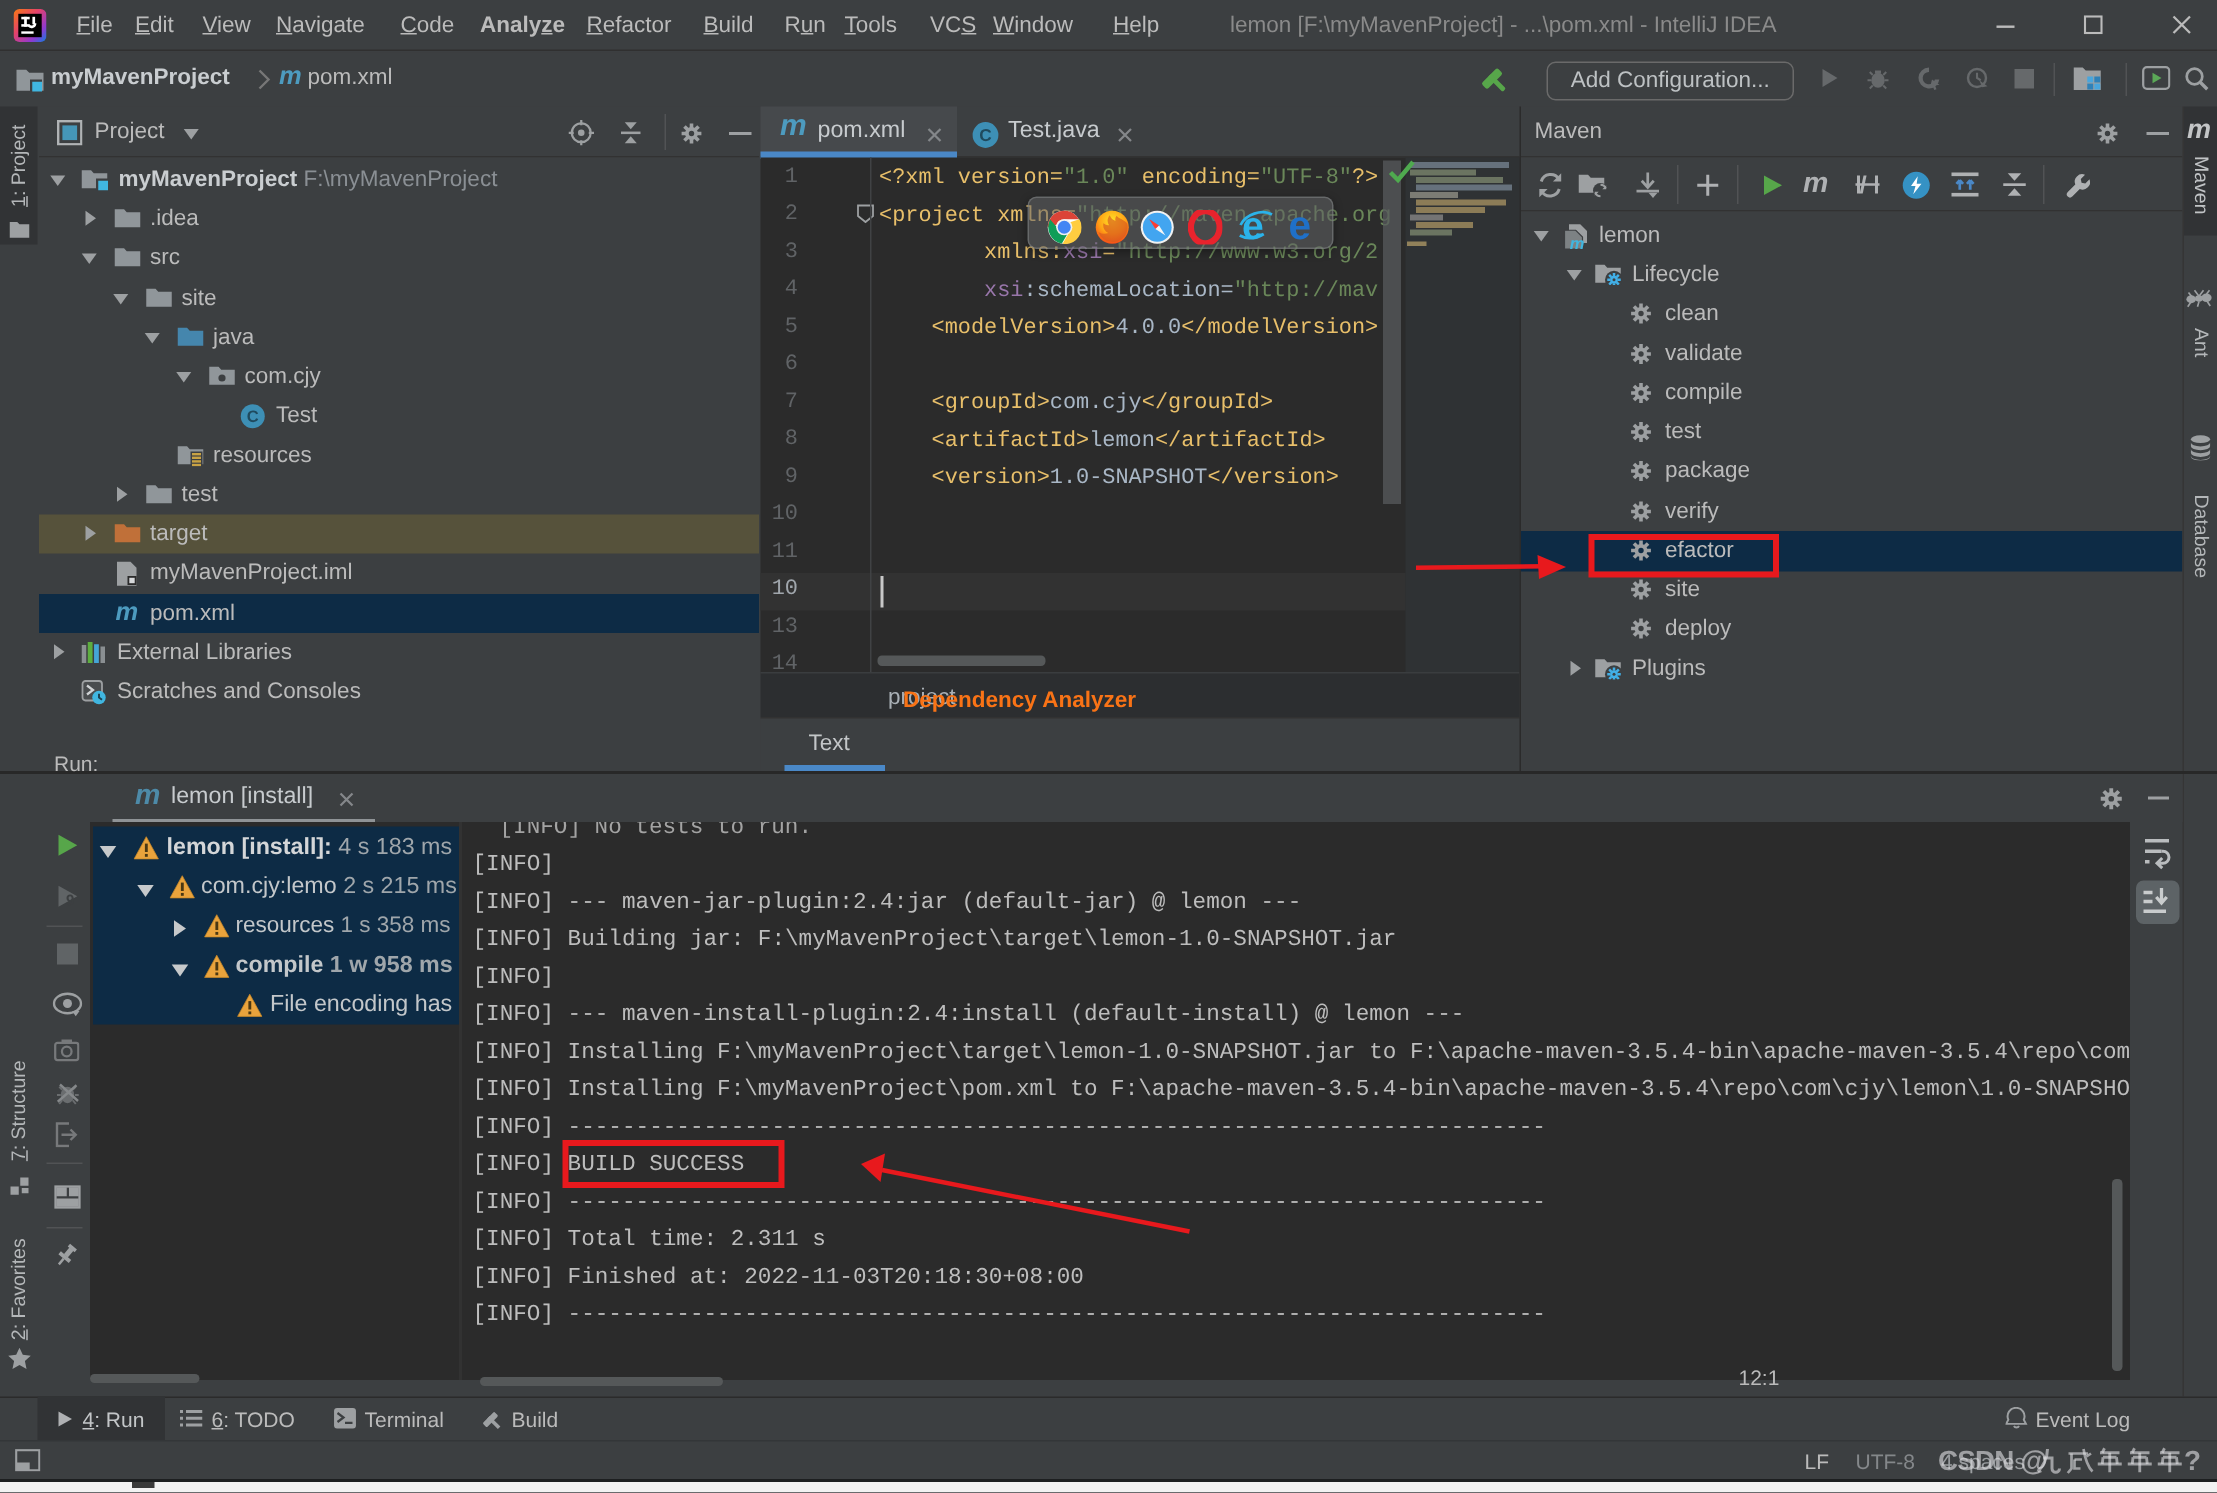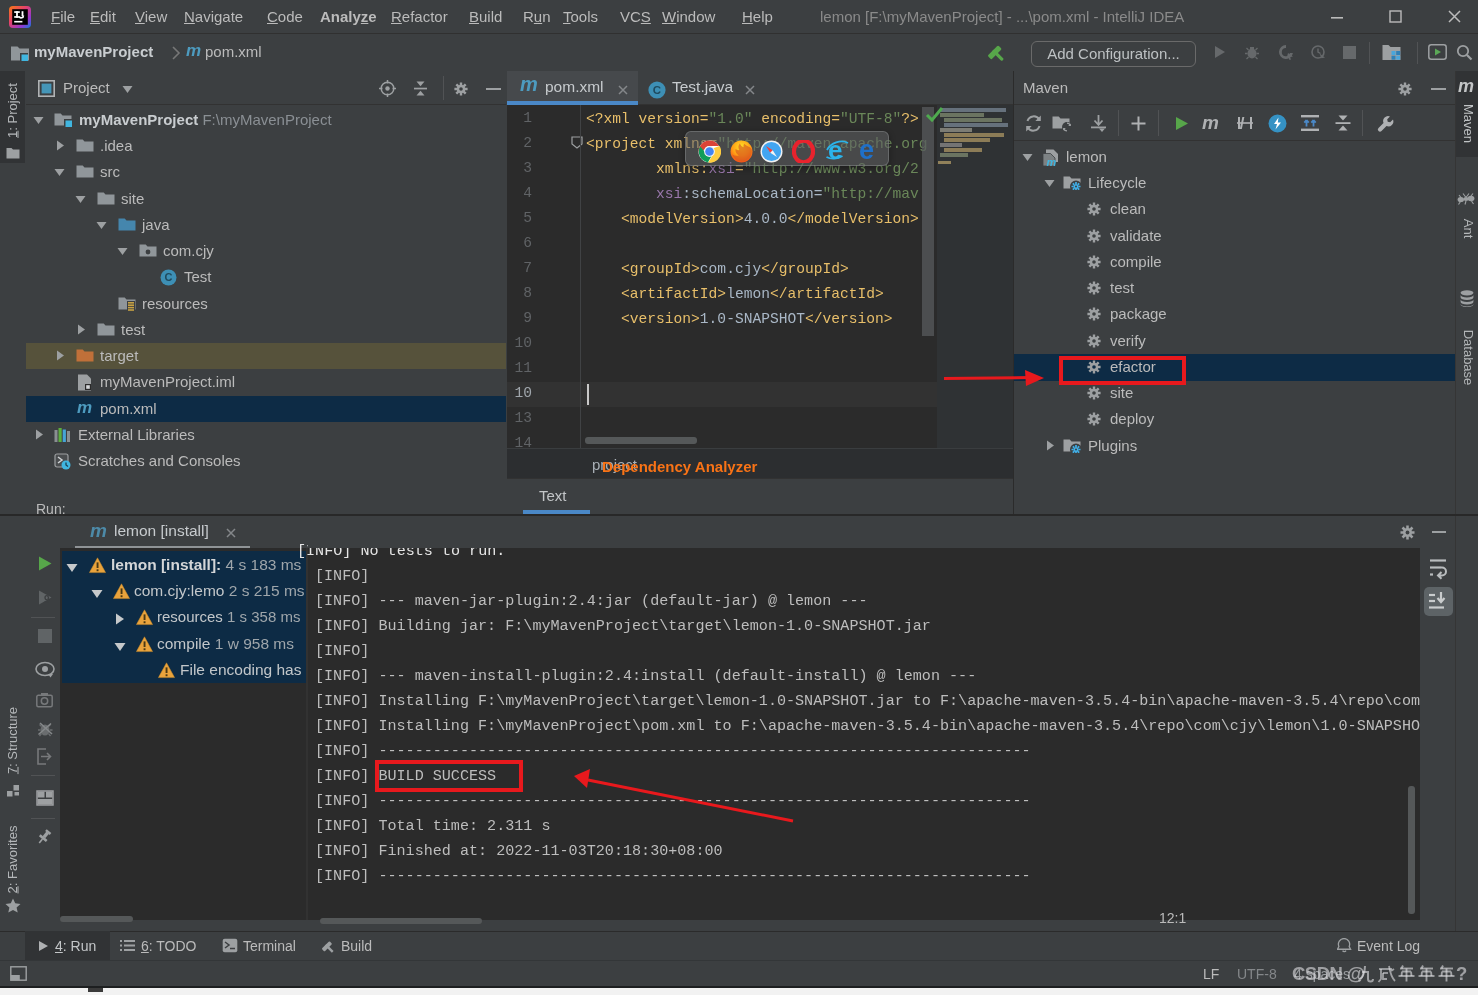"[INFO] No tests to run." div.abs { color: #e5e5e5 -> #a3a3a3; left: 297px -> 333px }
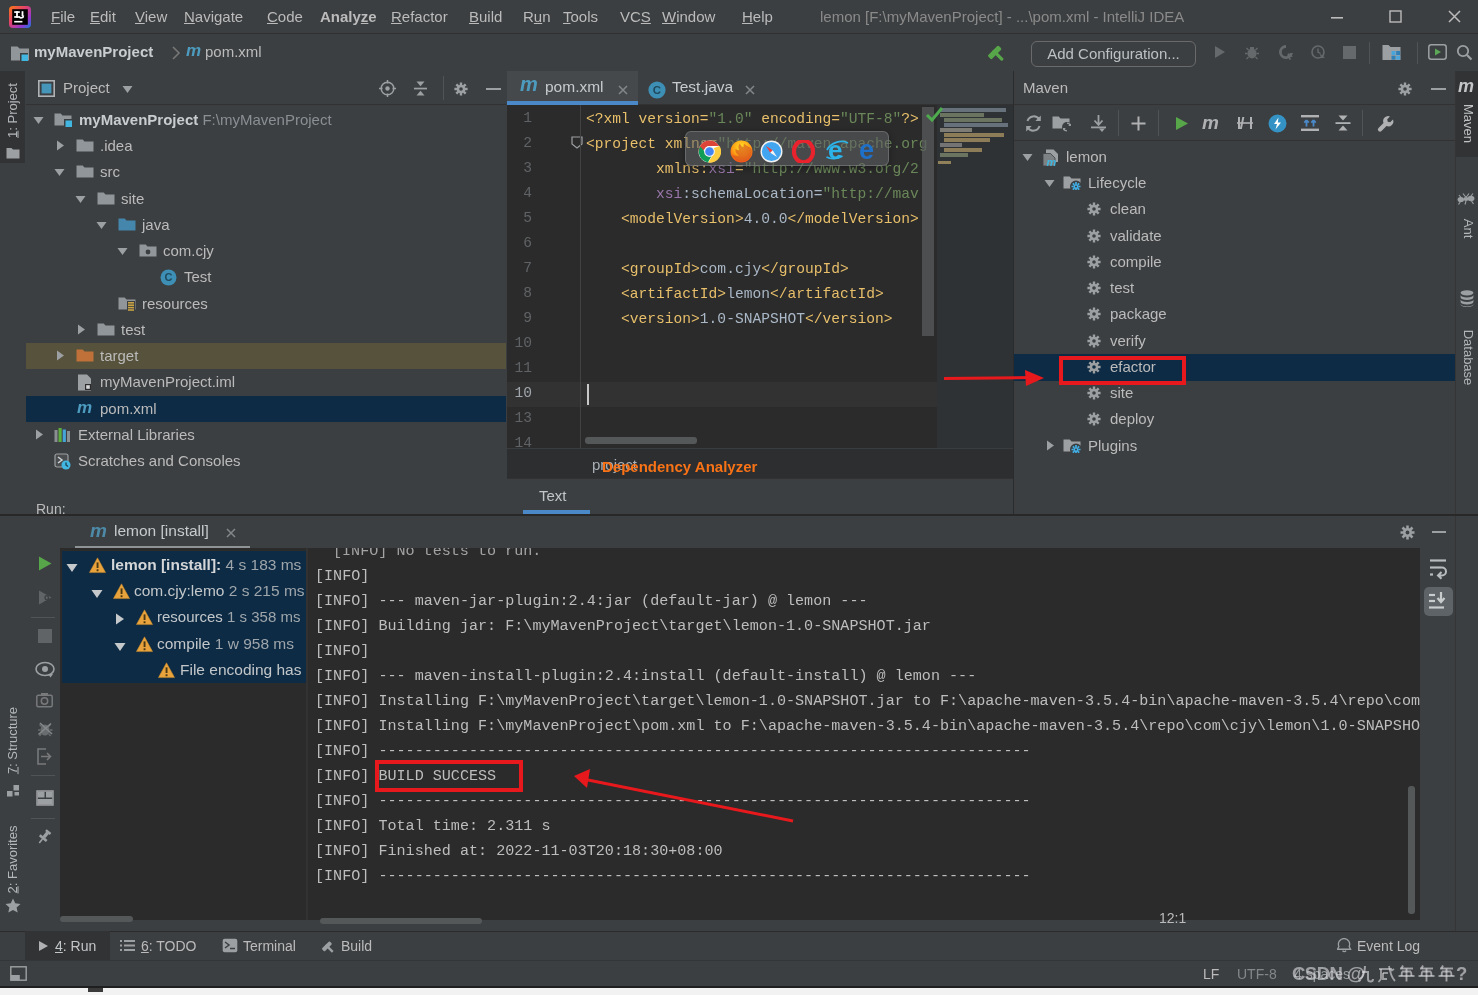"compile 1 w 958 ms" div.abs { font-weight: normal -> bold }
